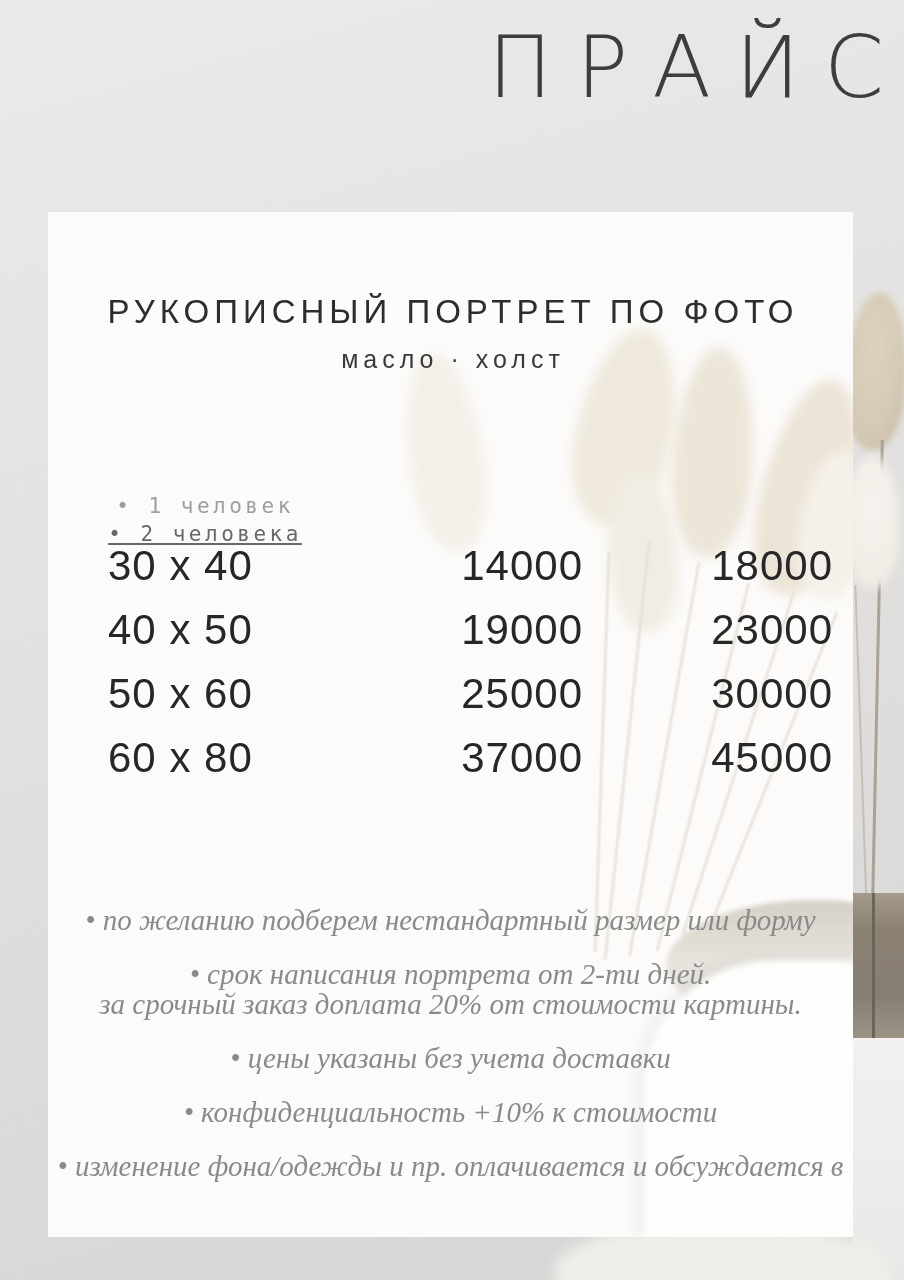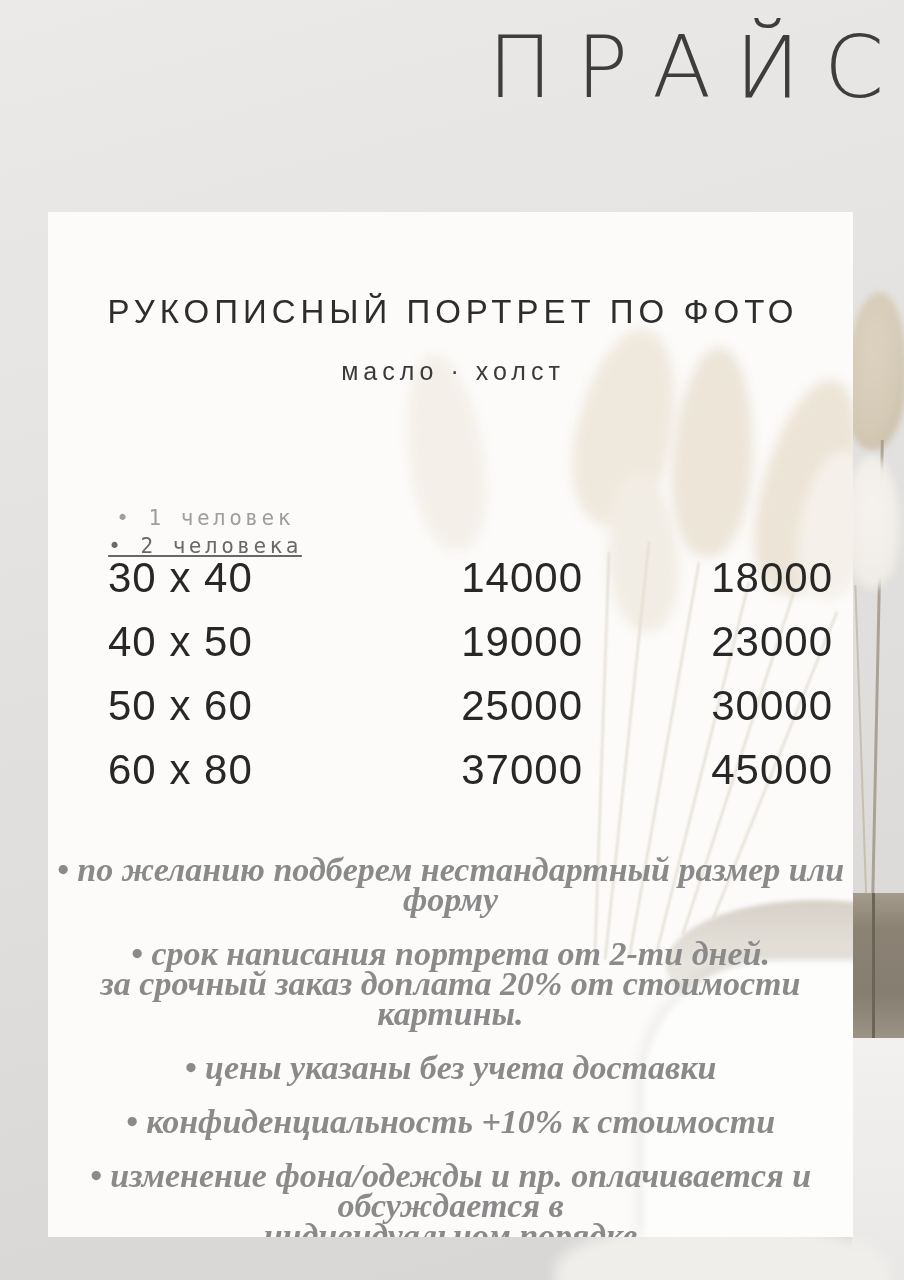"масло · холст" .subtitle { margin-top: 24px -> 12px }
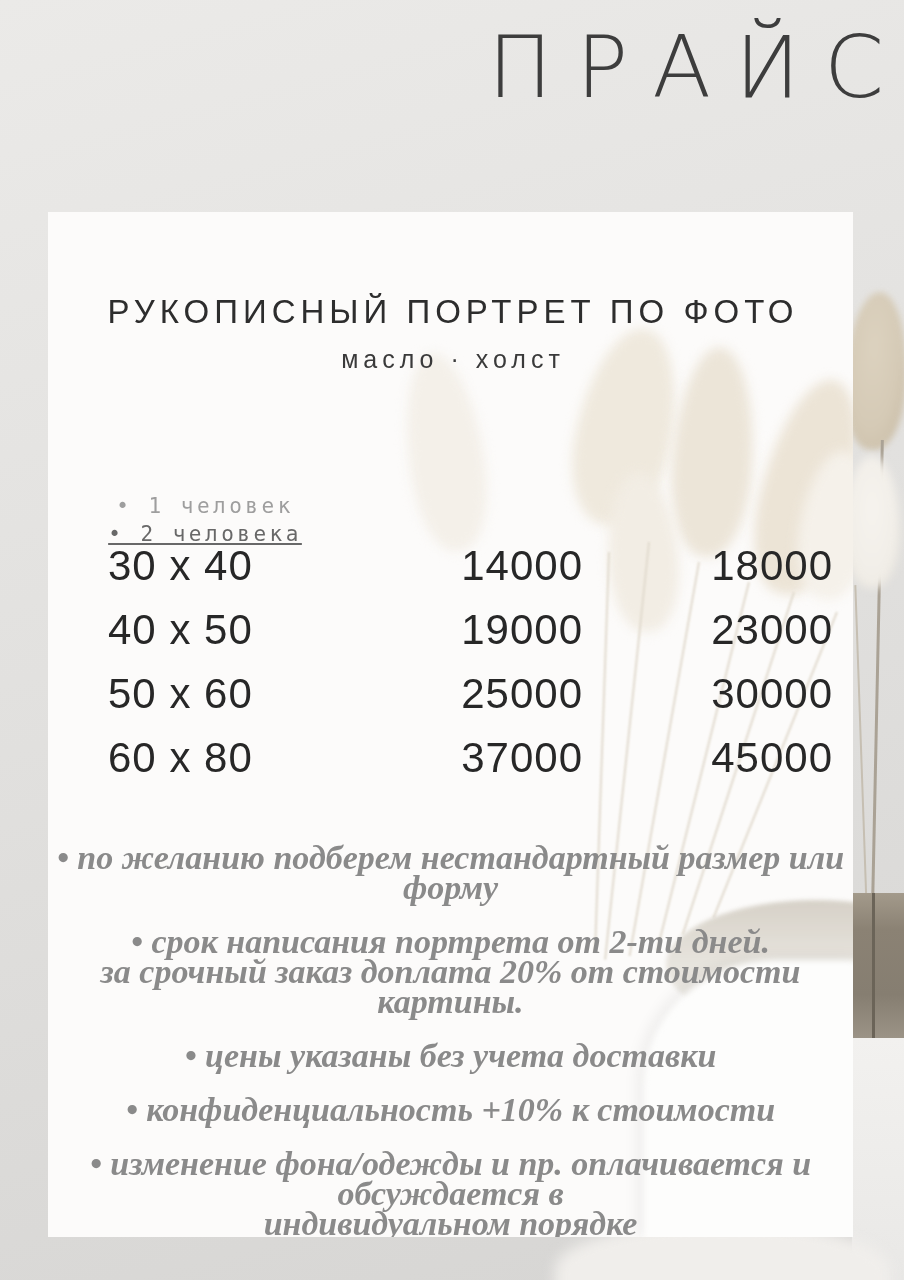"• по желанию подберем нестандартный" .notes { font-size: 34px -> 29px; font-weight: bold -> none; margin-top: 53px -> 115px }
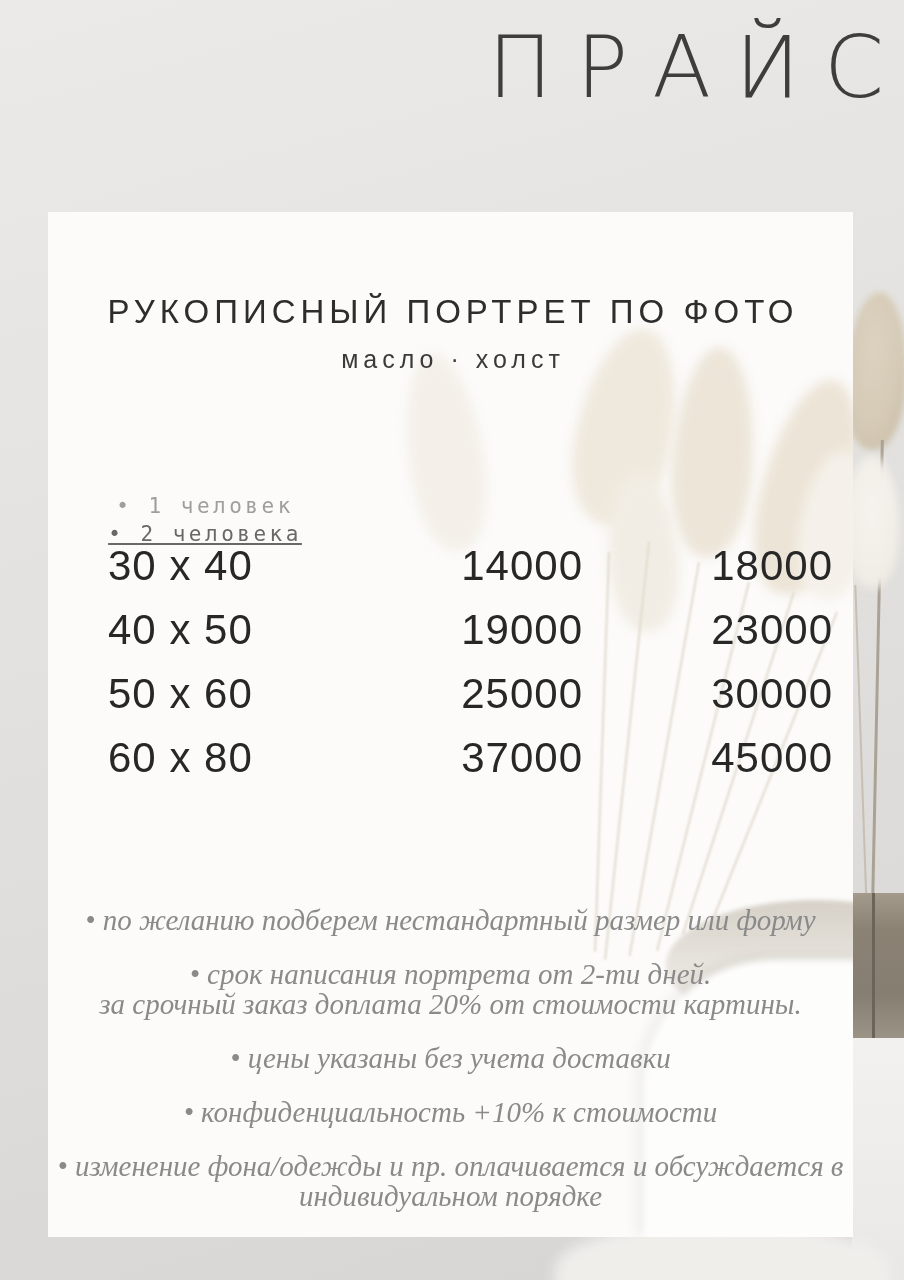"индивидуальном порядке" div.note-line { html: <div>индивидуальном порядке</div> -> none }
